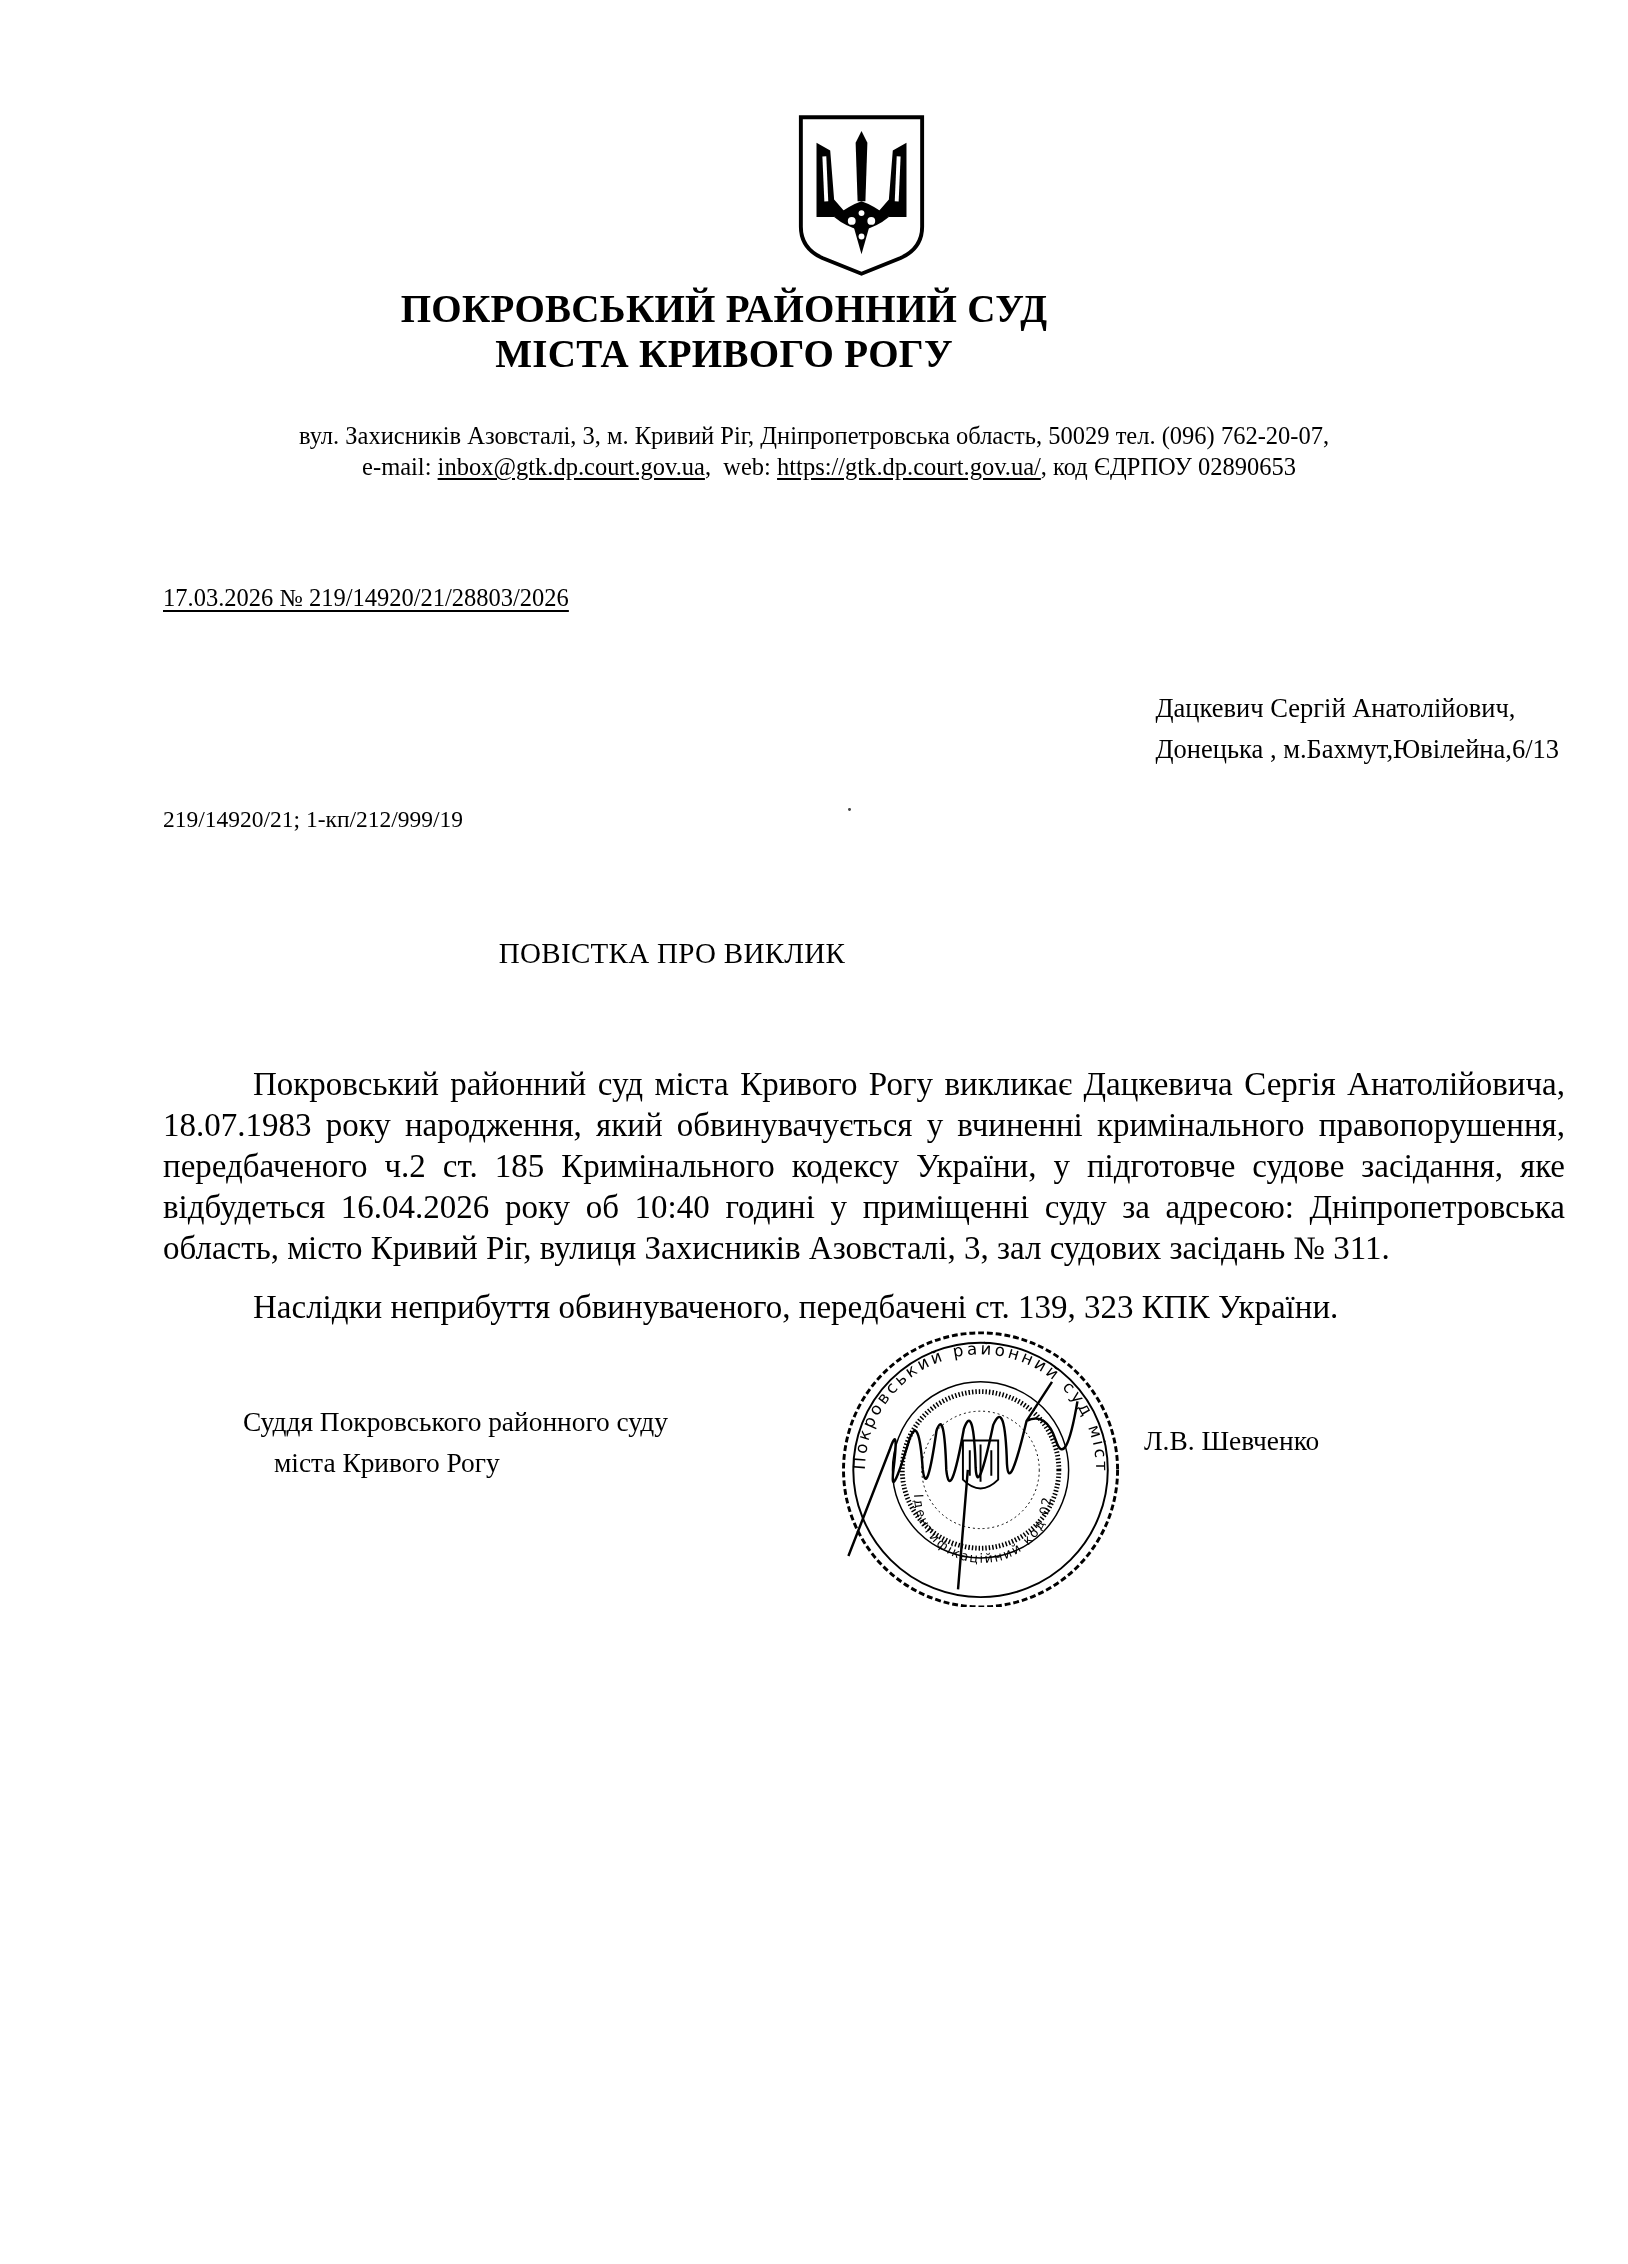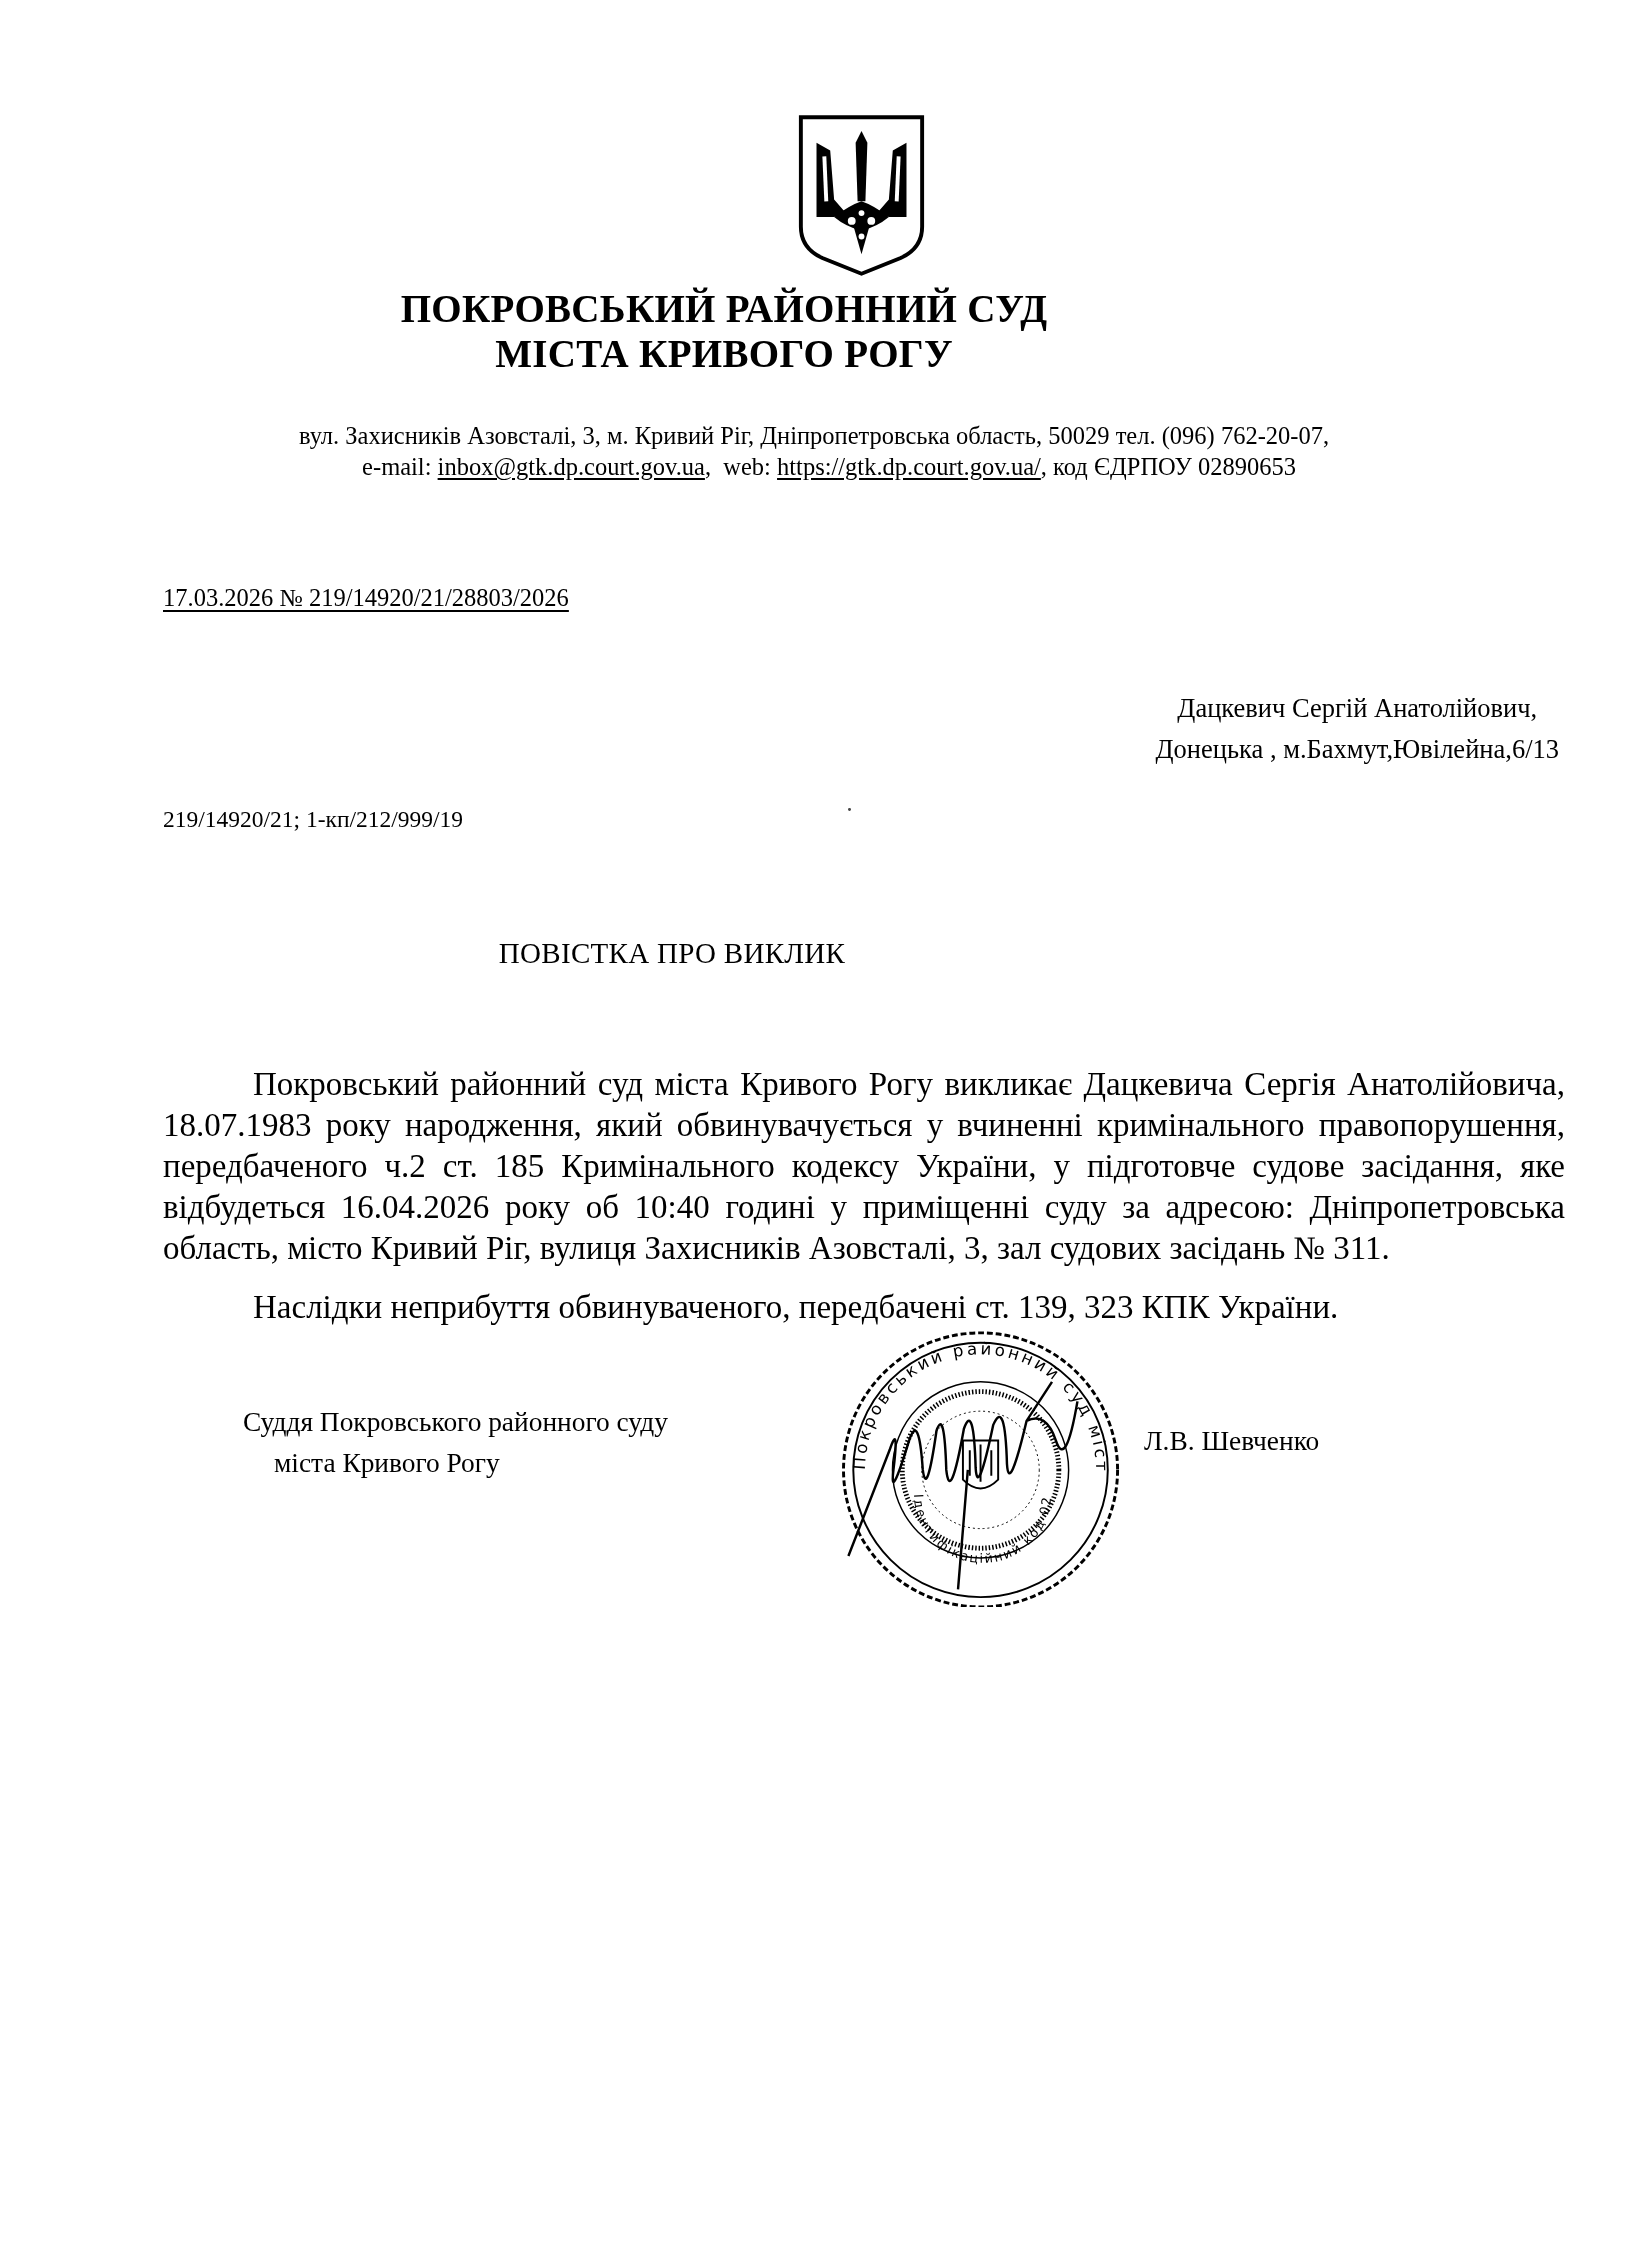"Дацкевич Сергій Анатолійович," .recipient { text-align: center -> left }
